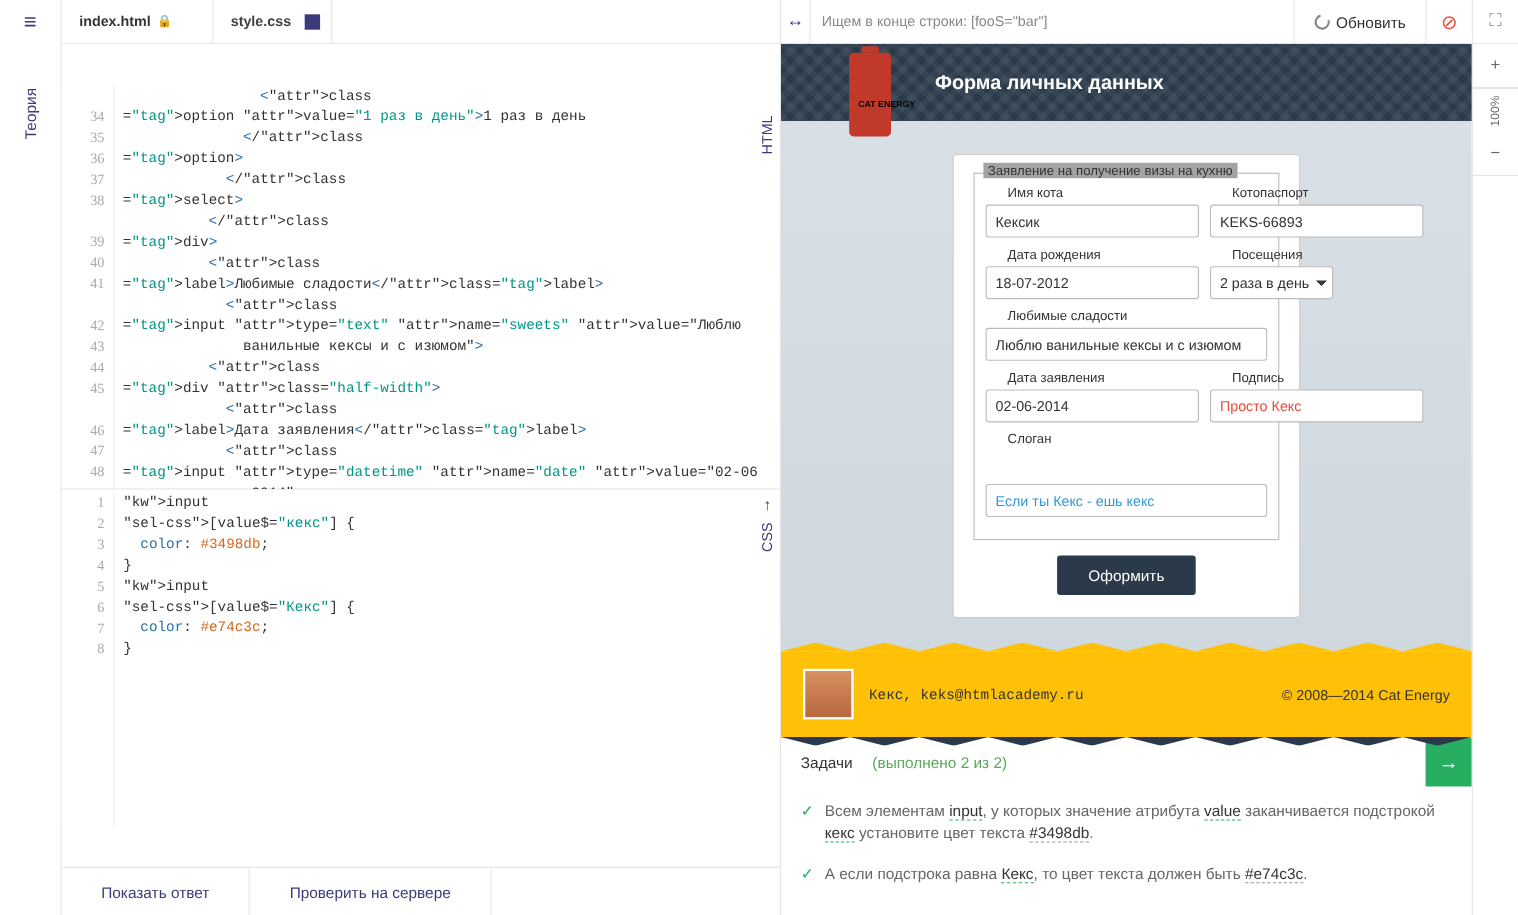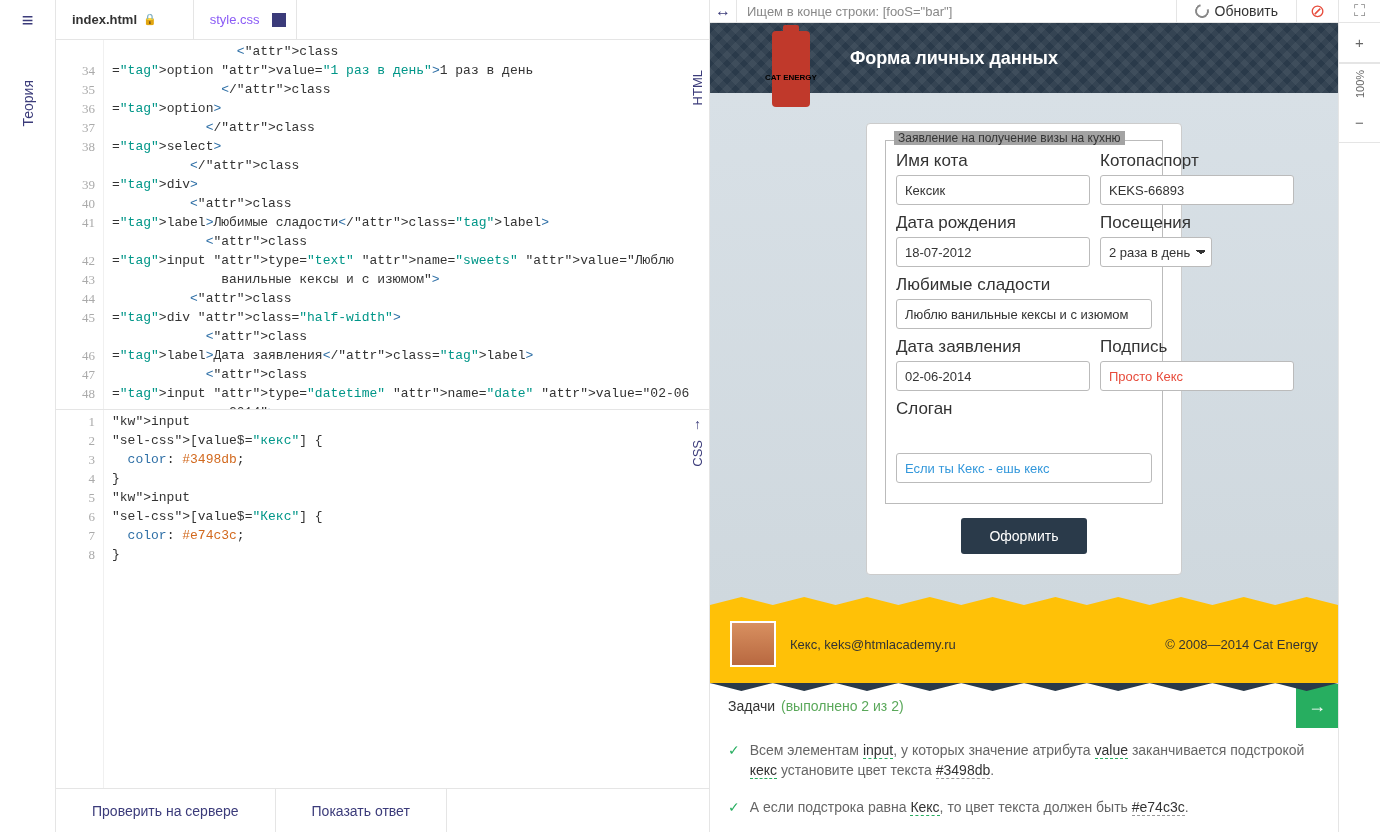"index.html" .middle { gap: none -> 35px }
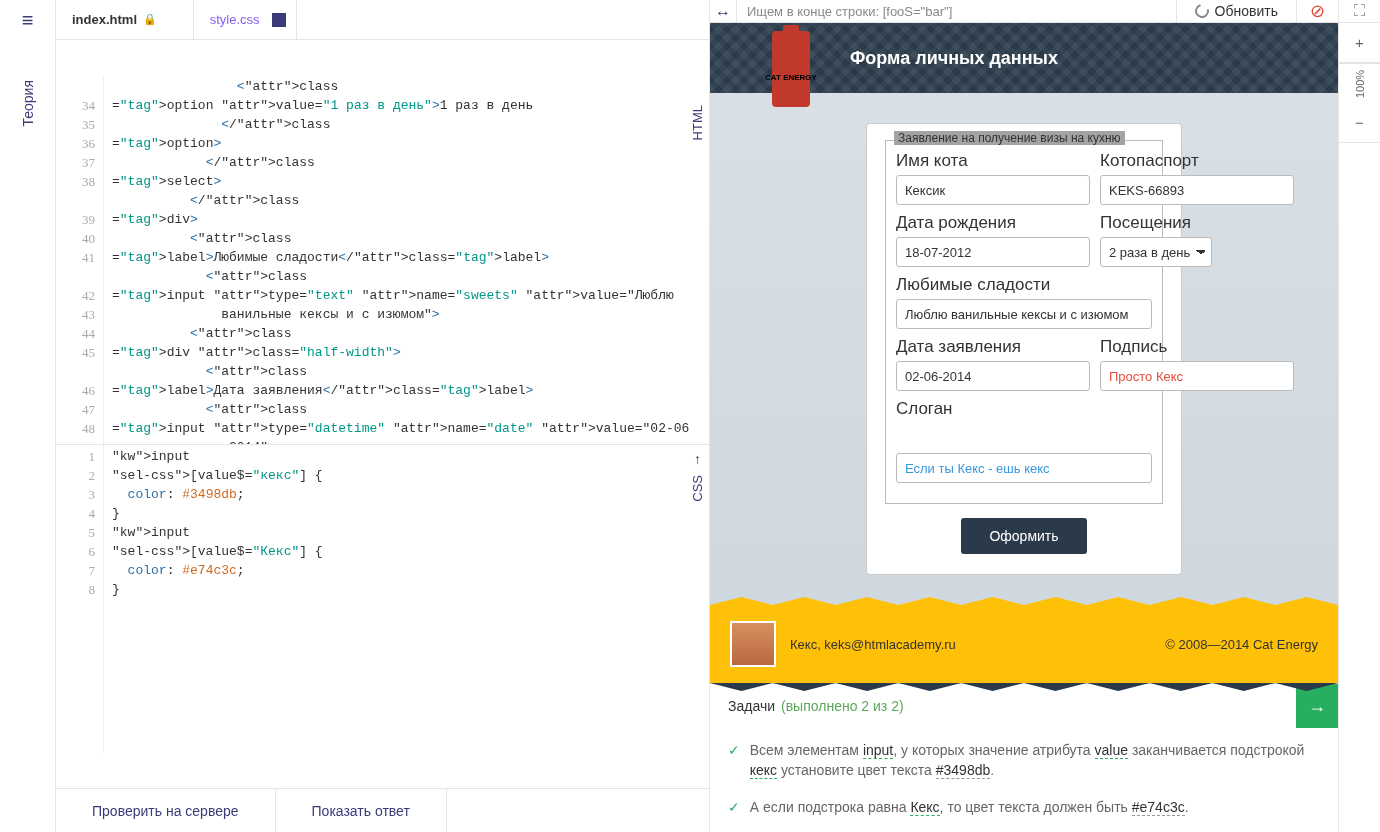"style.css" .tab { color: #8b5cf6 -> #404040; font-weight: none -> bold }
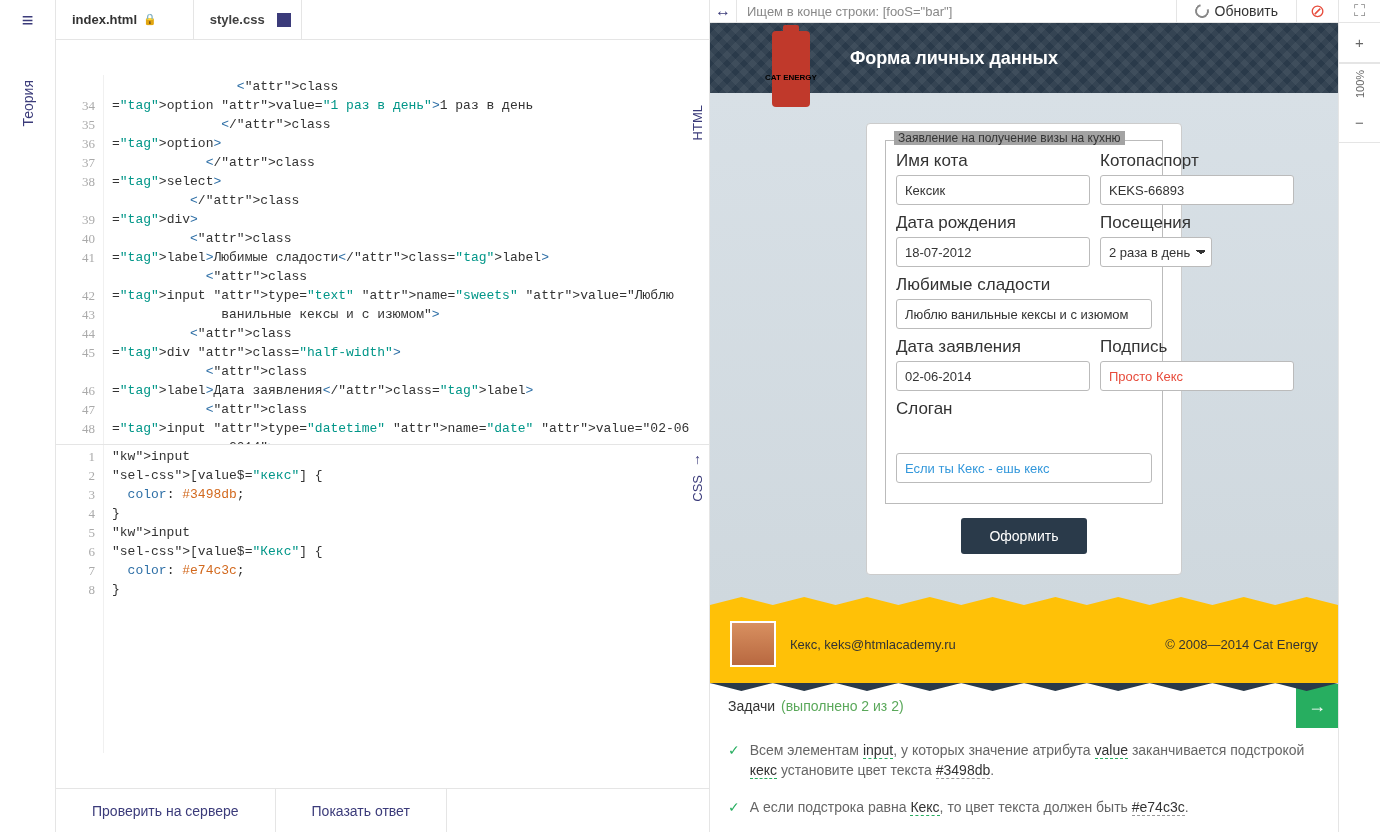"CAT ENERGY" .cat-logo .ribbon { text-align: center -> right }
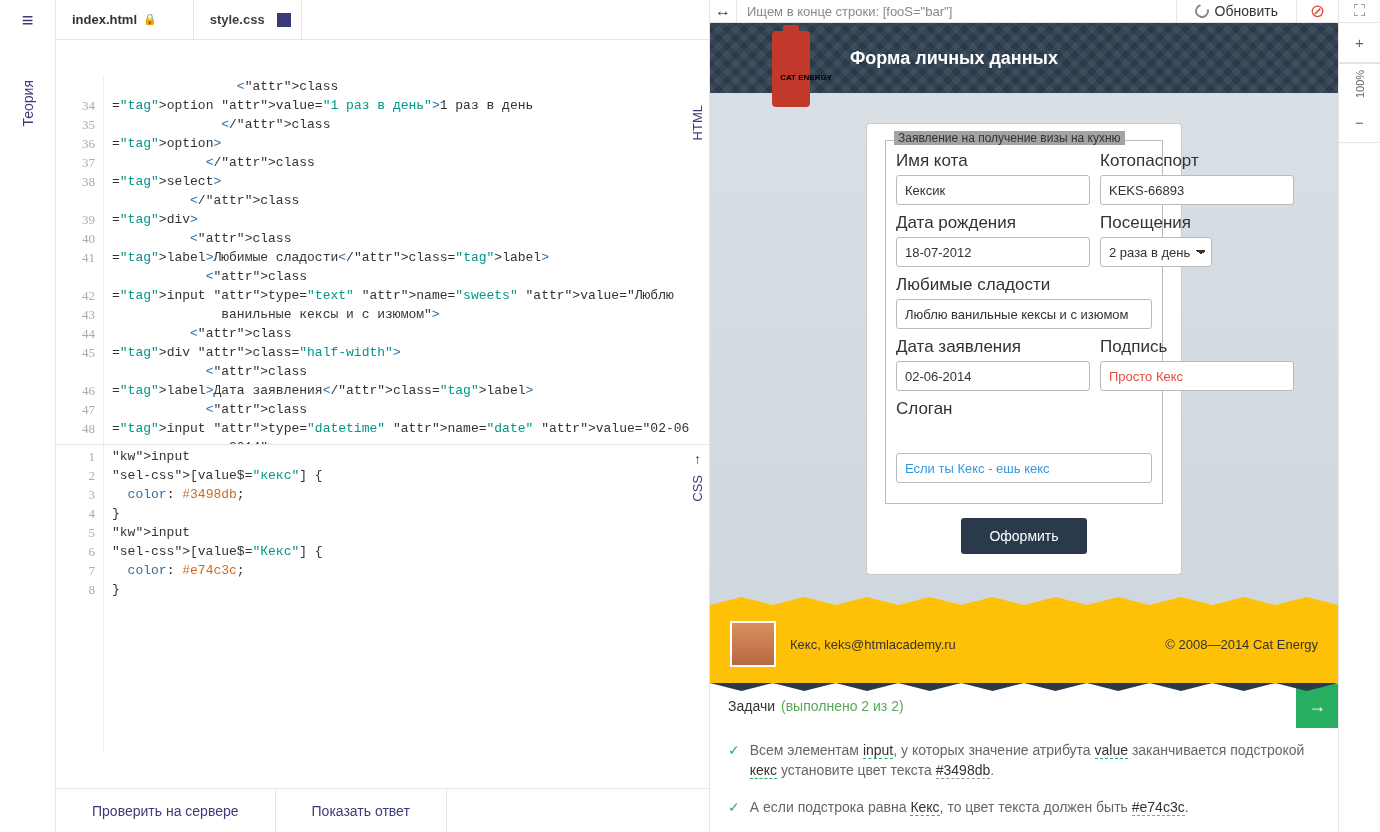"Имя кота" .cat-label { font-size: 17px -> 12px; margin-left: none -> 20px }
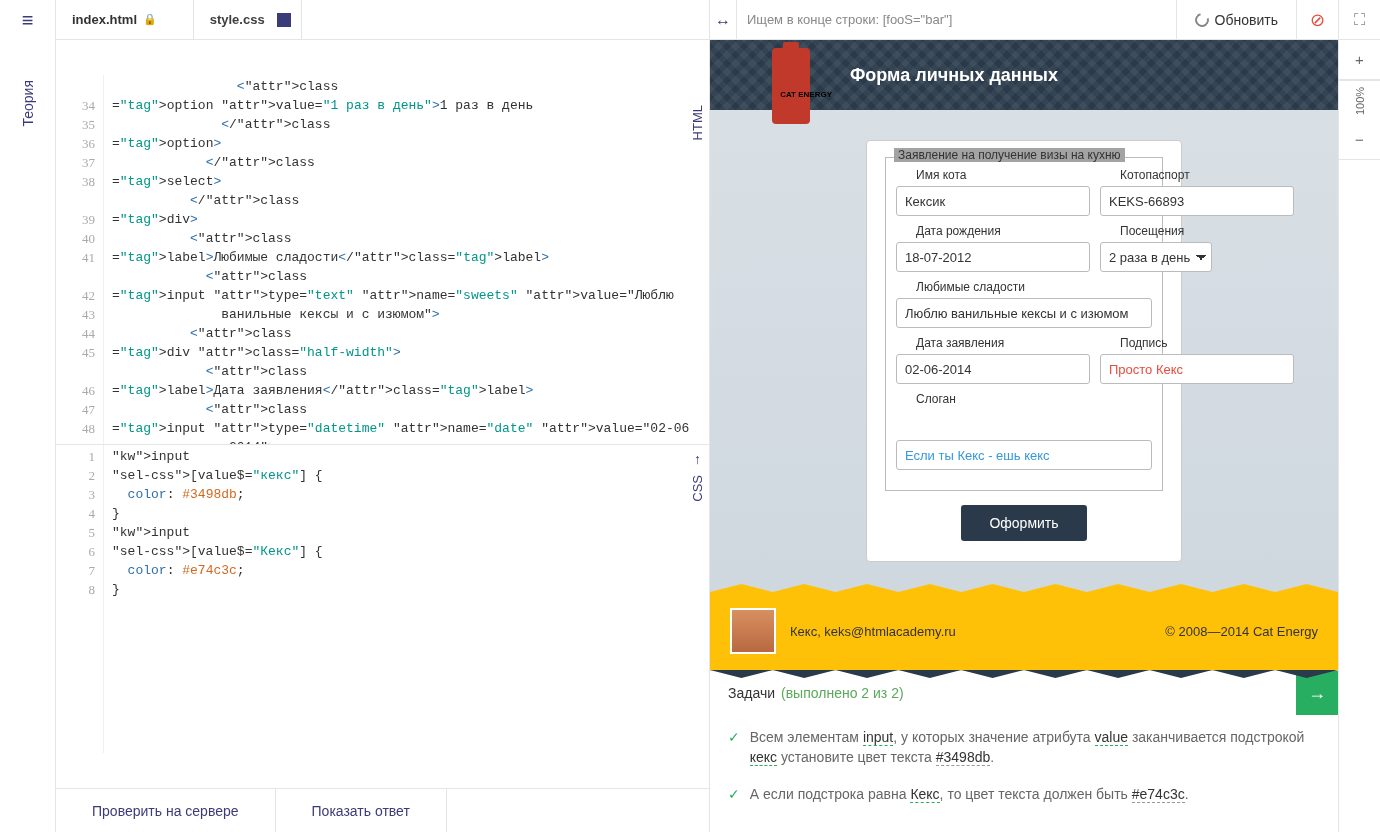"Кекс, keks@htmlacademy.ru" .cat-footer-text { font-family: none -> Liberation Mono, monospace }
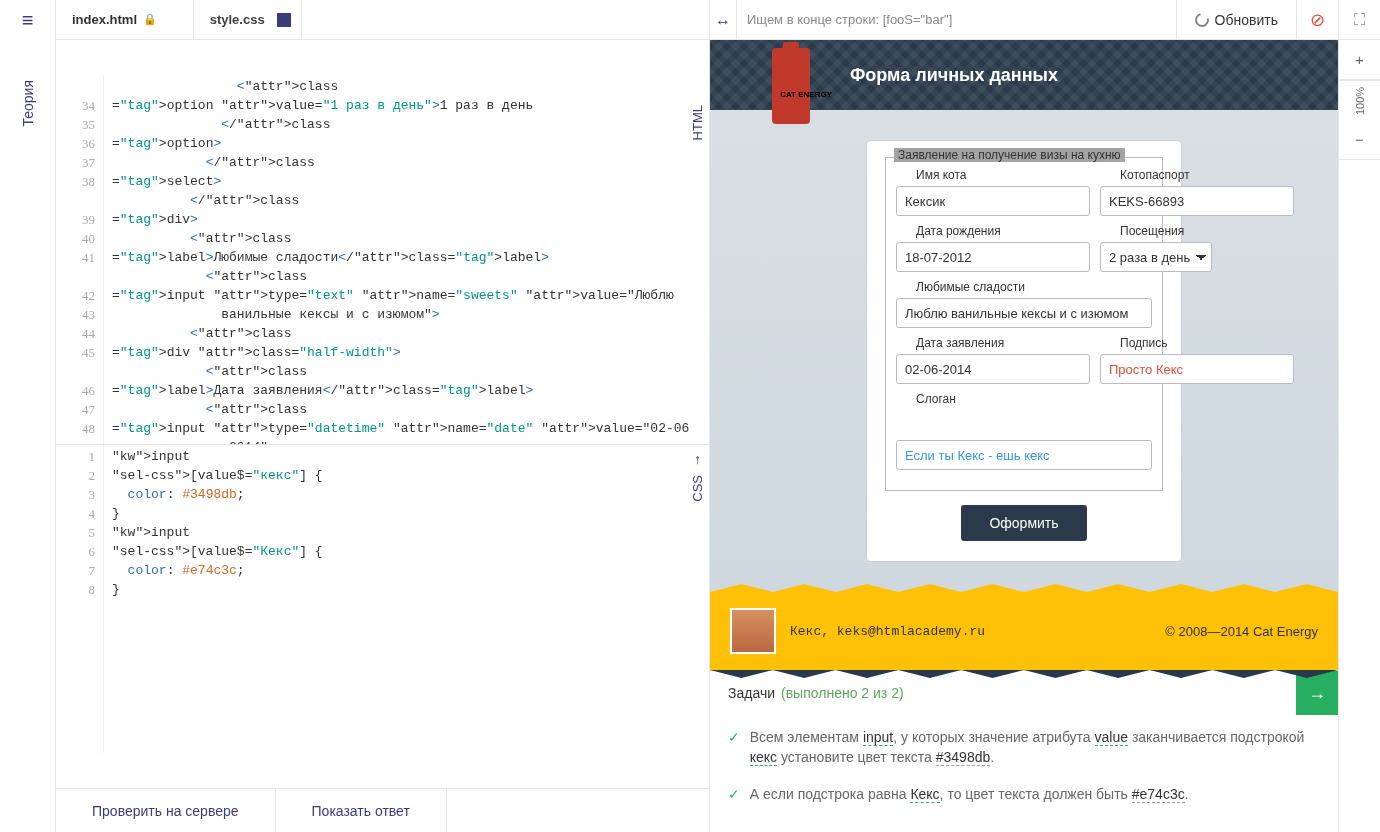"(выполнено 2 из 2)" .tasks-header .done { margin-left: 6px -> 18px }
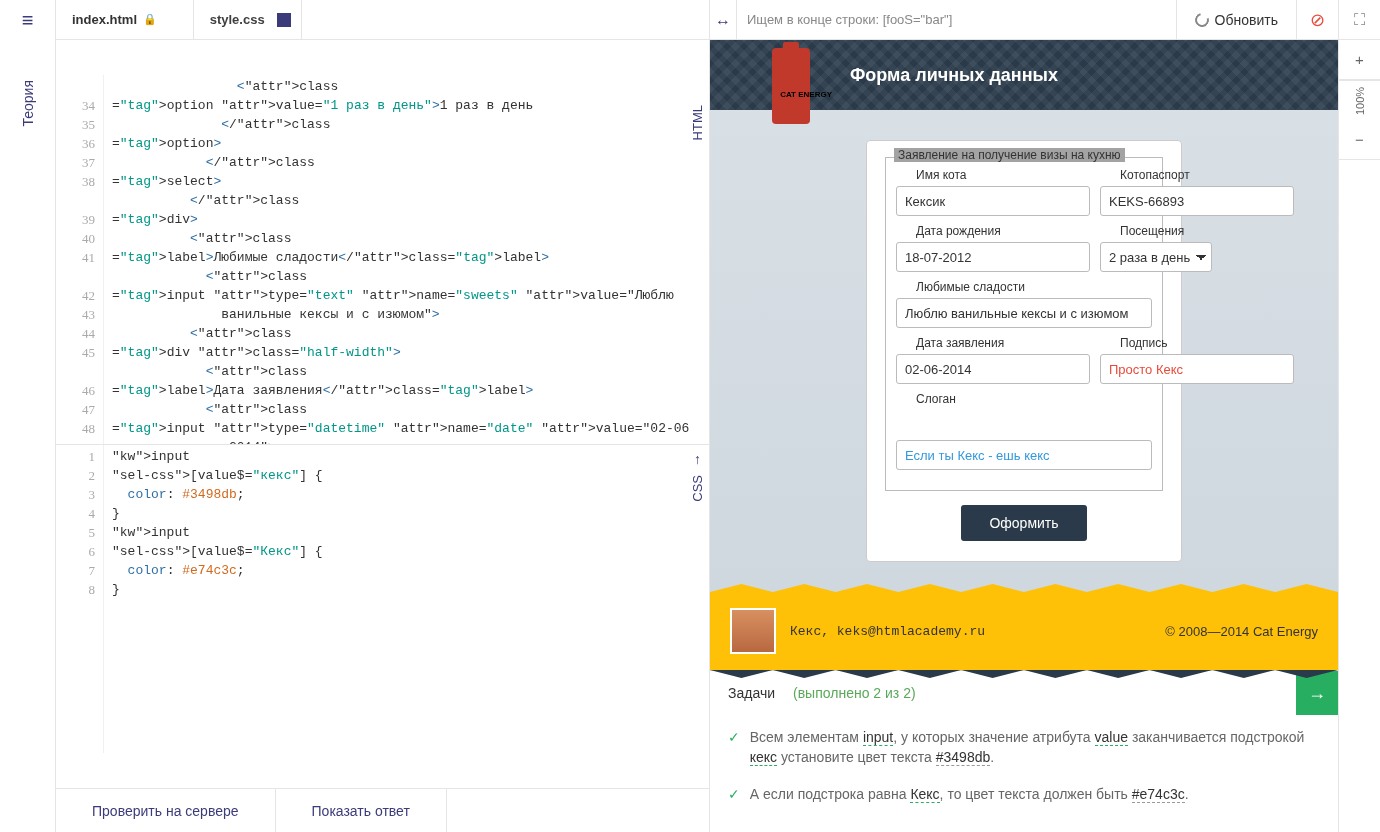"Проверить на сервере" div.btn { order: before "Показать ответ" -> after "Показать ответ" }
